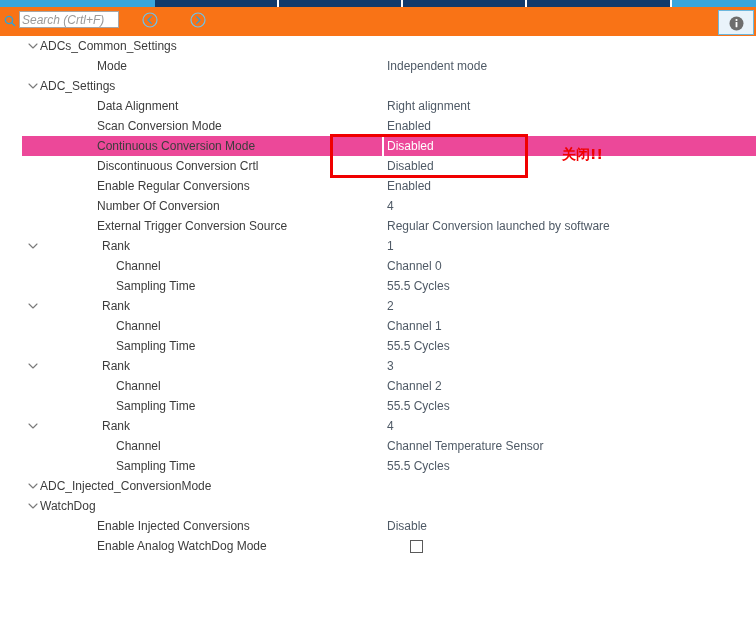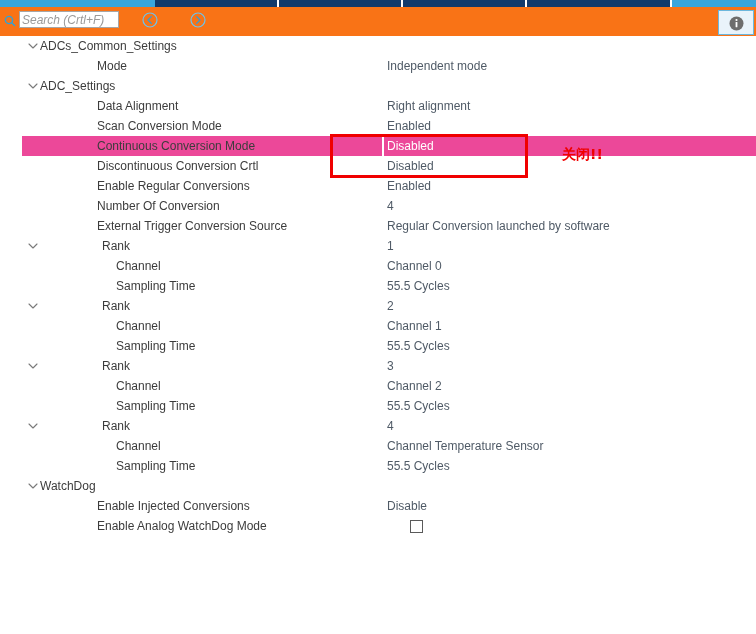"ADC_Injected_ConversionMode" div.row { html: none -> <div> <span> <svg> <path></path> </svg> </span> <span>ADC_Injected_ConversionMode</span> </div> }
